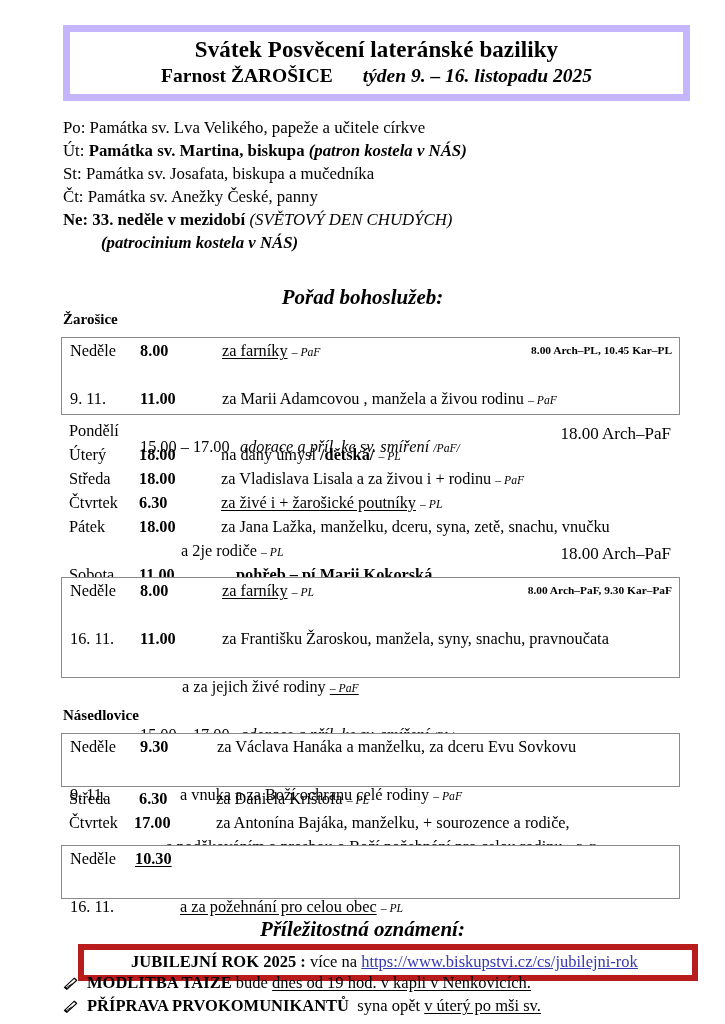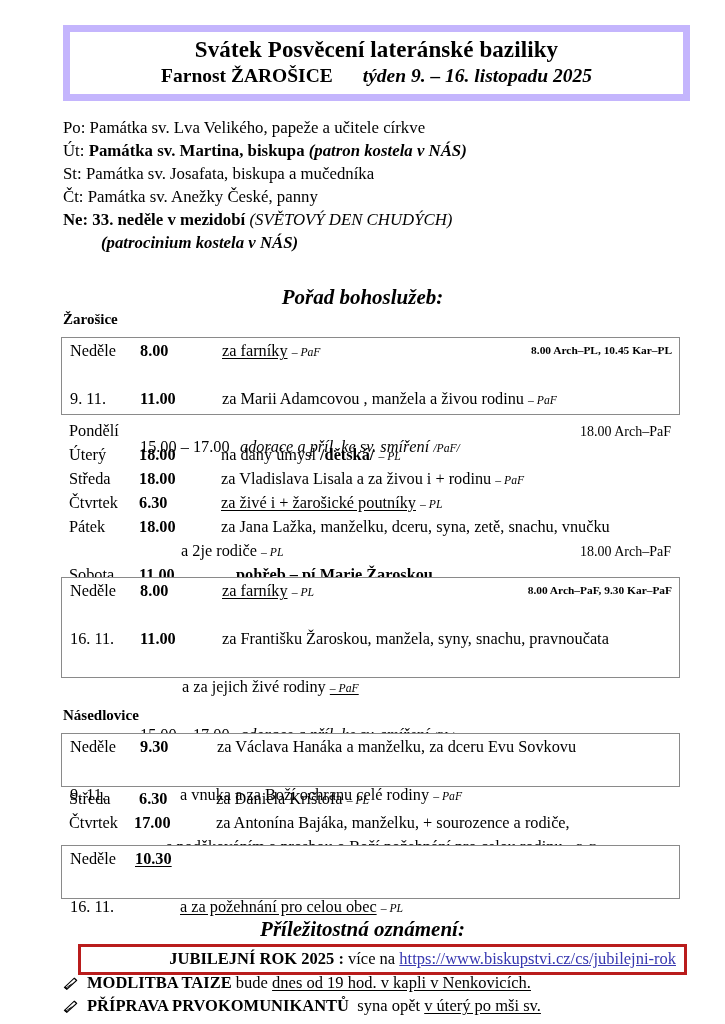"18.00 Arch–PaF" .c-note-n { font-size: 14px -> 17px }
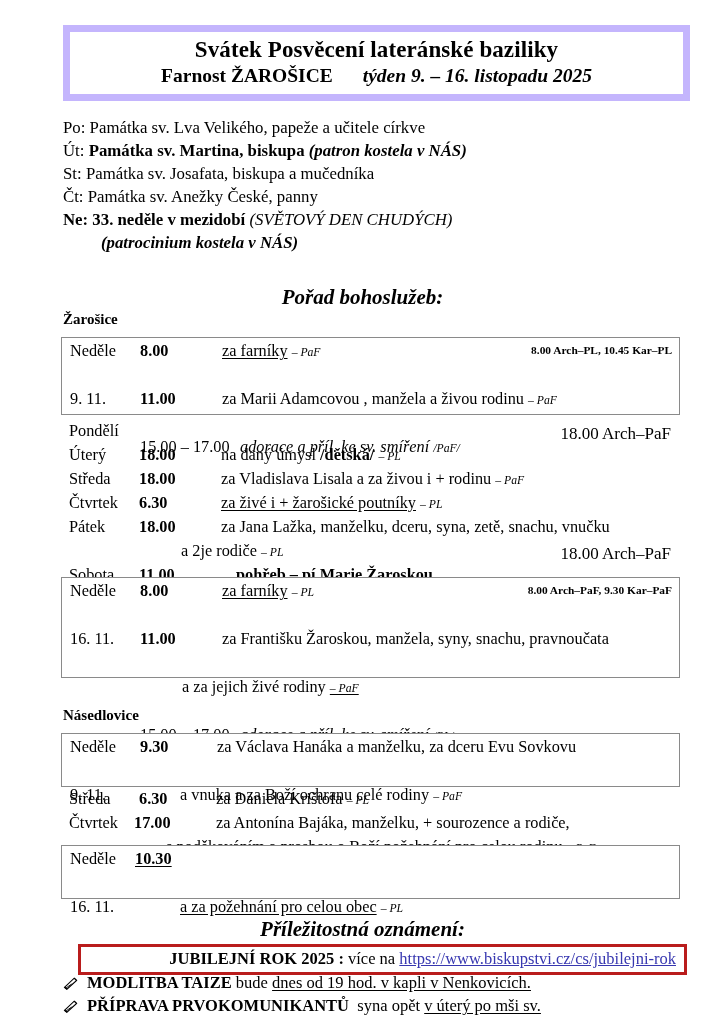"pohřeb – pí Marie Žaroskou" span.c-int { text: Marie Žaroskou -> Marii Kokorská }
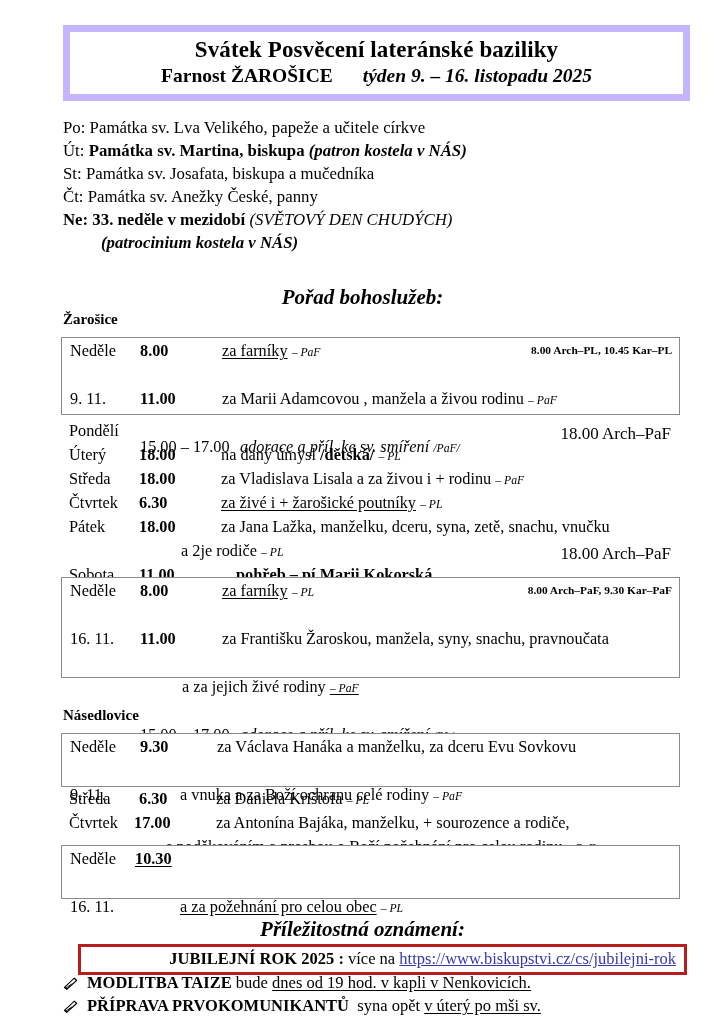"JUBILEJNÍ ROK 2025 : více" .ann-box { border: 3px solid #b91c1c -> 6px solid #b91c1c; padding: 2px 8px 3px 6px -> 2px 13px 3px 6px; text-align: right -> center }
